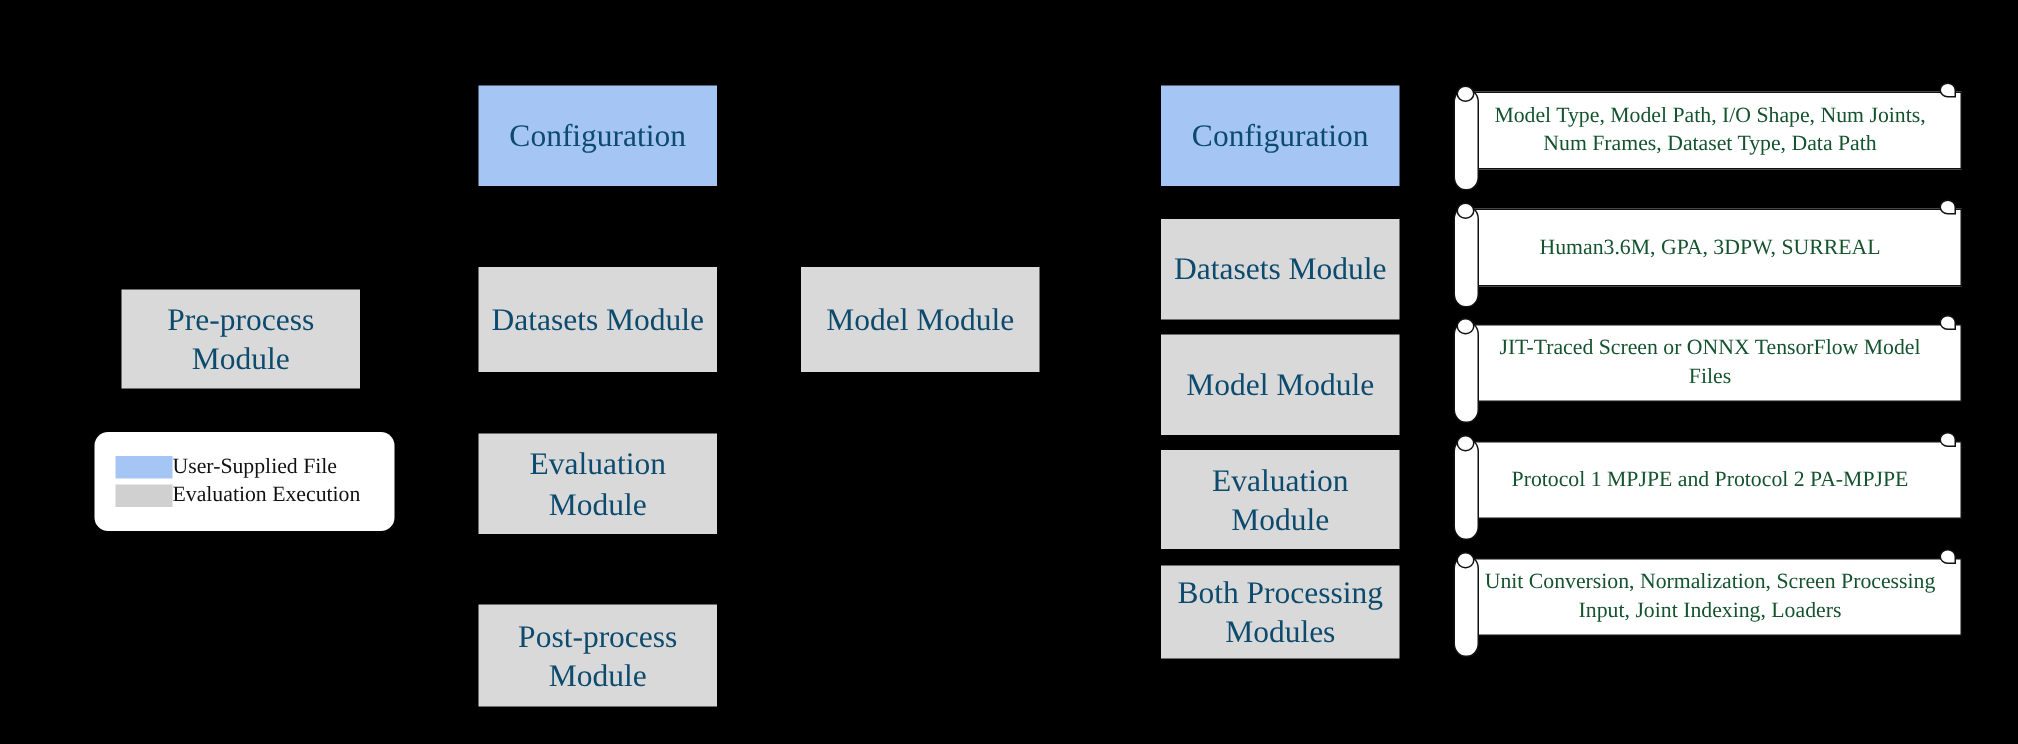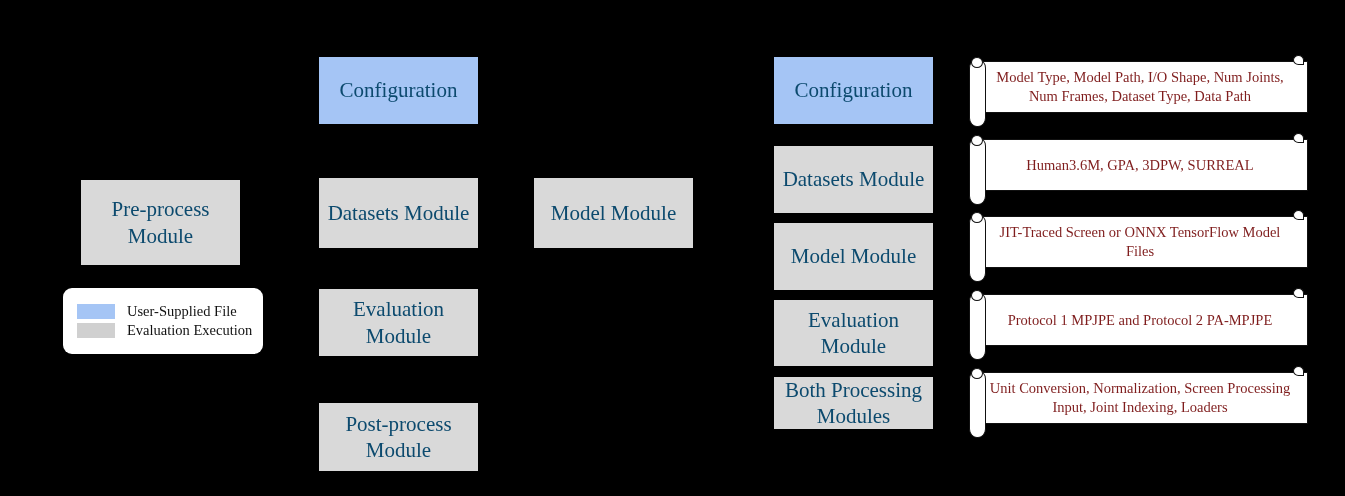"Model Type, Model Path, I/O" .note .sheet { color: #7f1d1d -> #14532d }
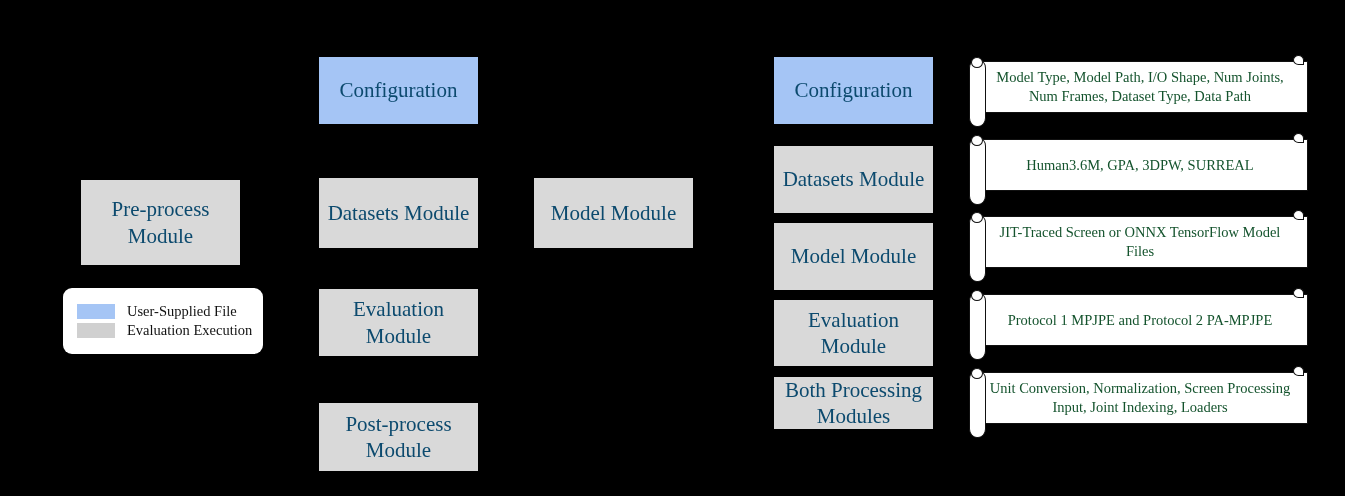"Pre-process Module" div.box { height: 85px -> 66px; top: 170px -> 183px }
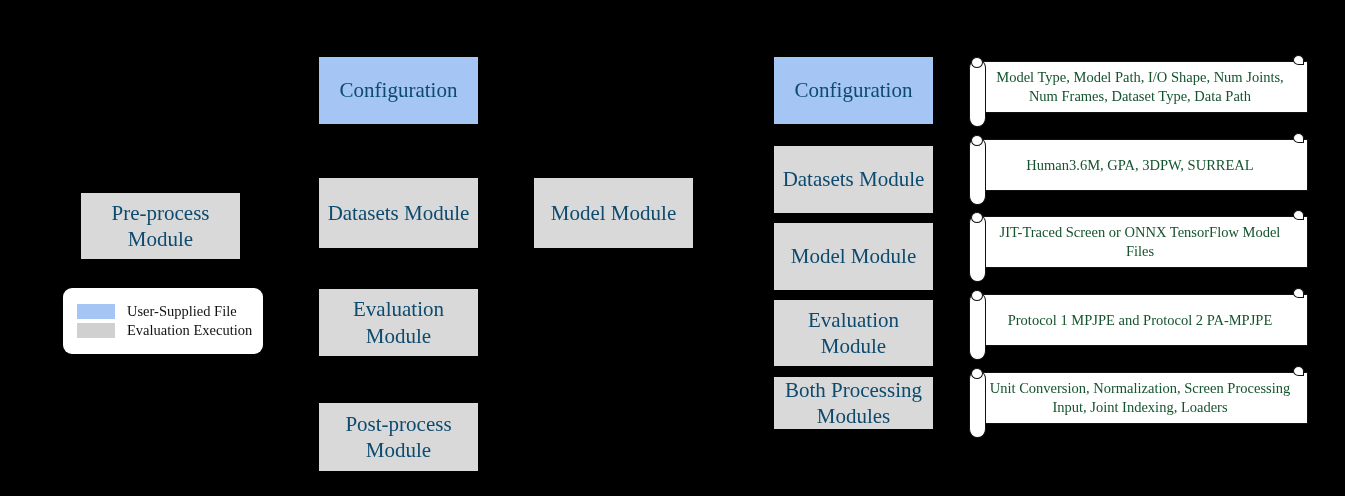"User-Supplied File" .legend-row { gap: 12px -> none }
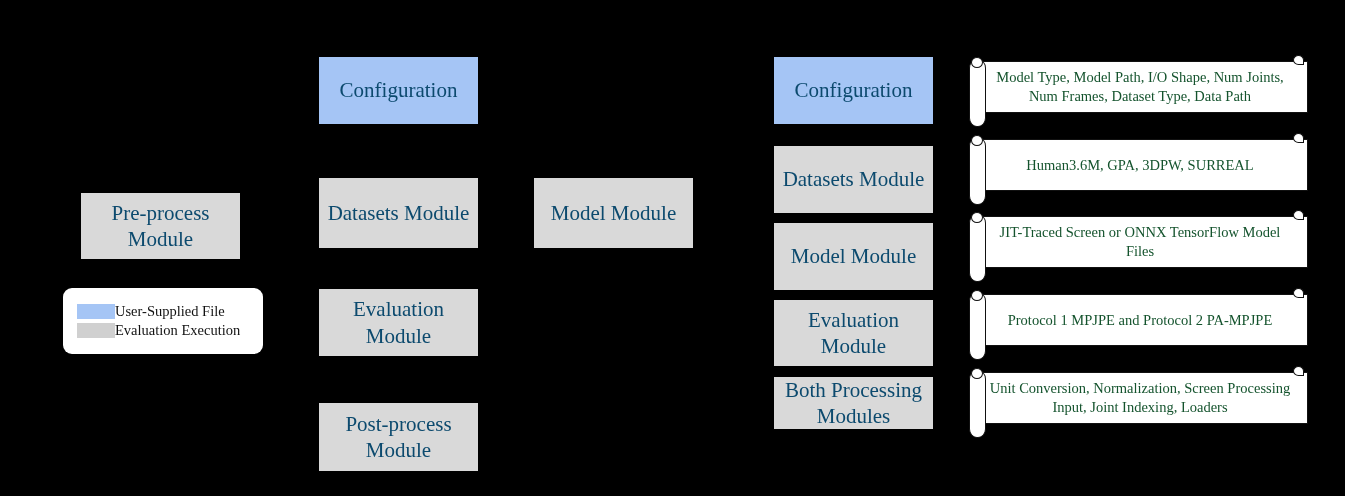"Both Processing" div.box { height: 52px -> 62px }
